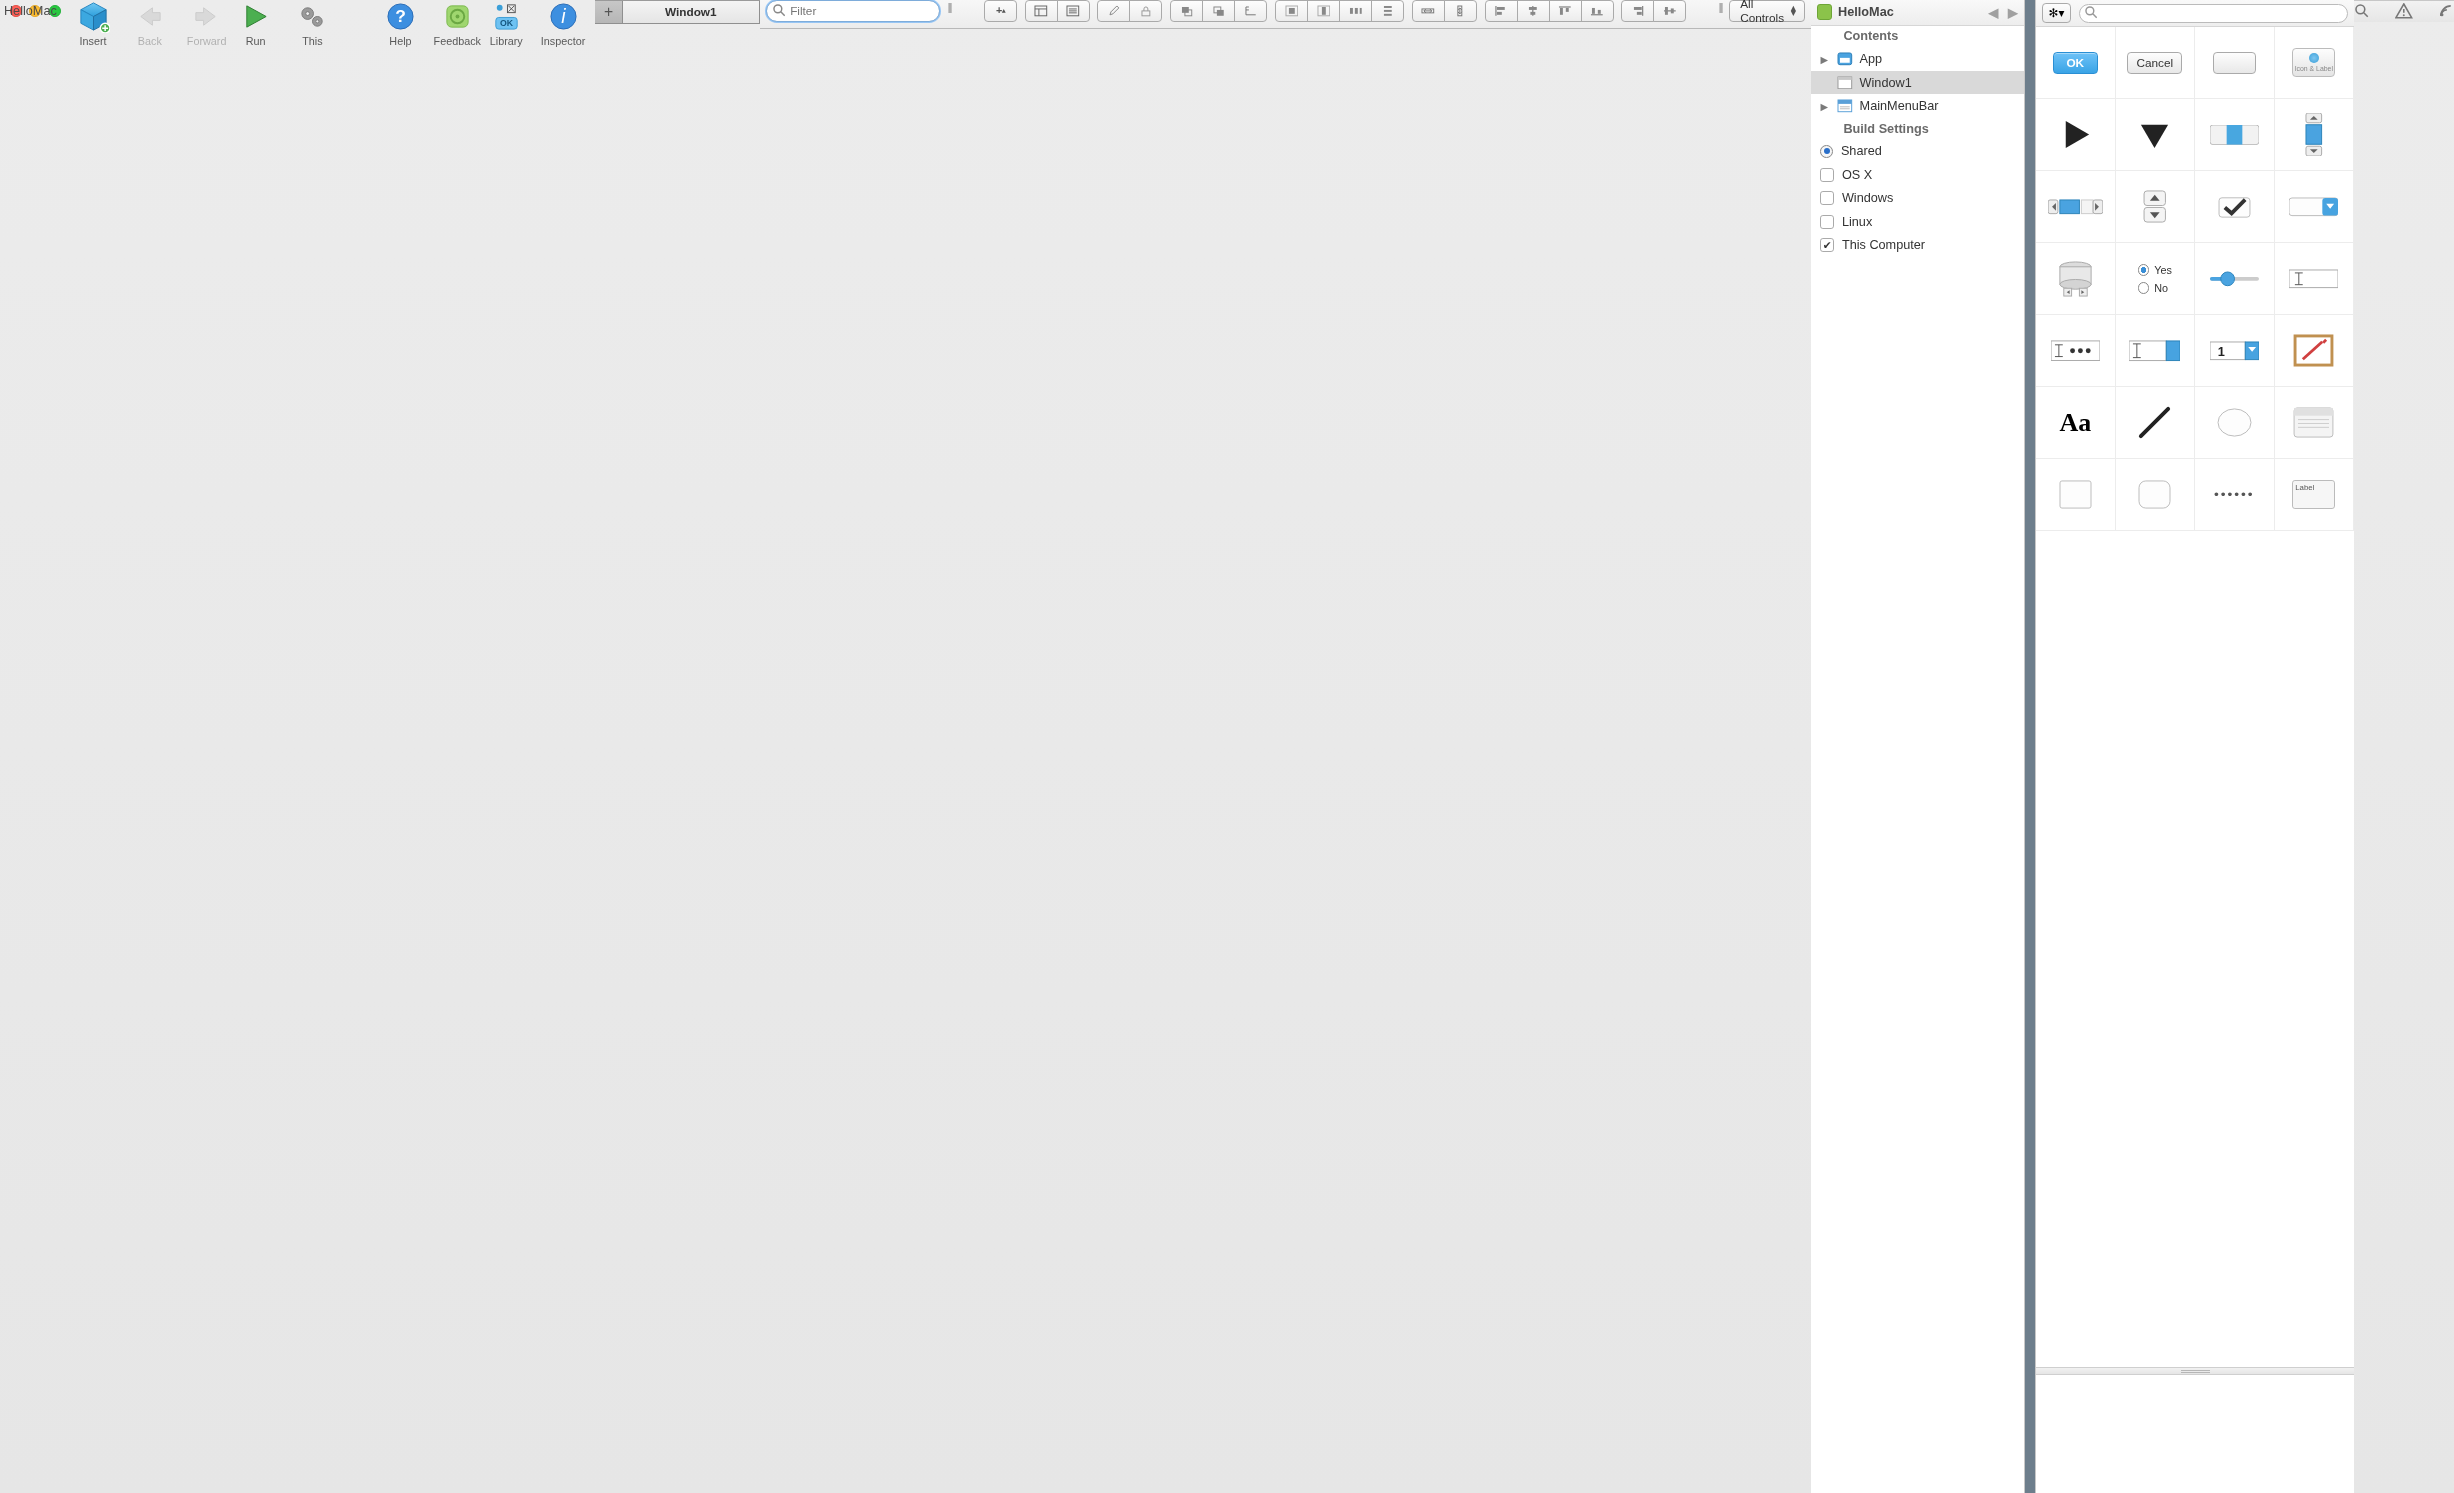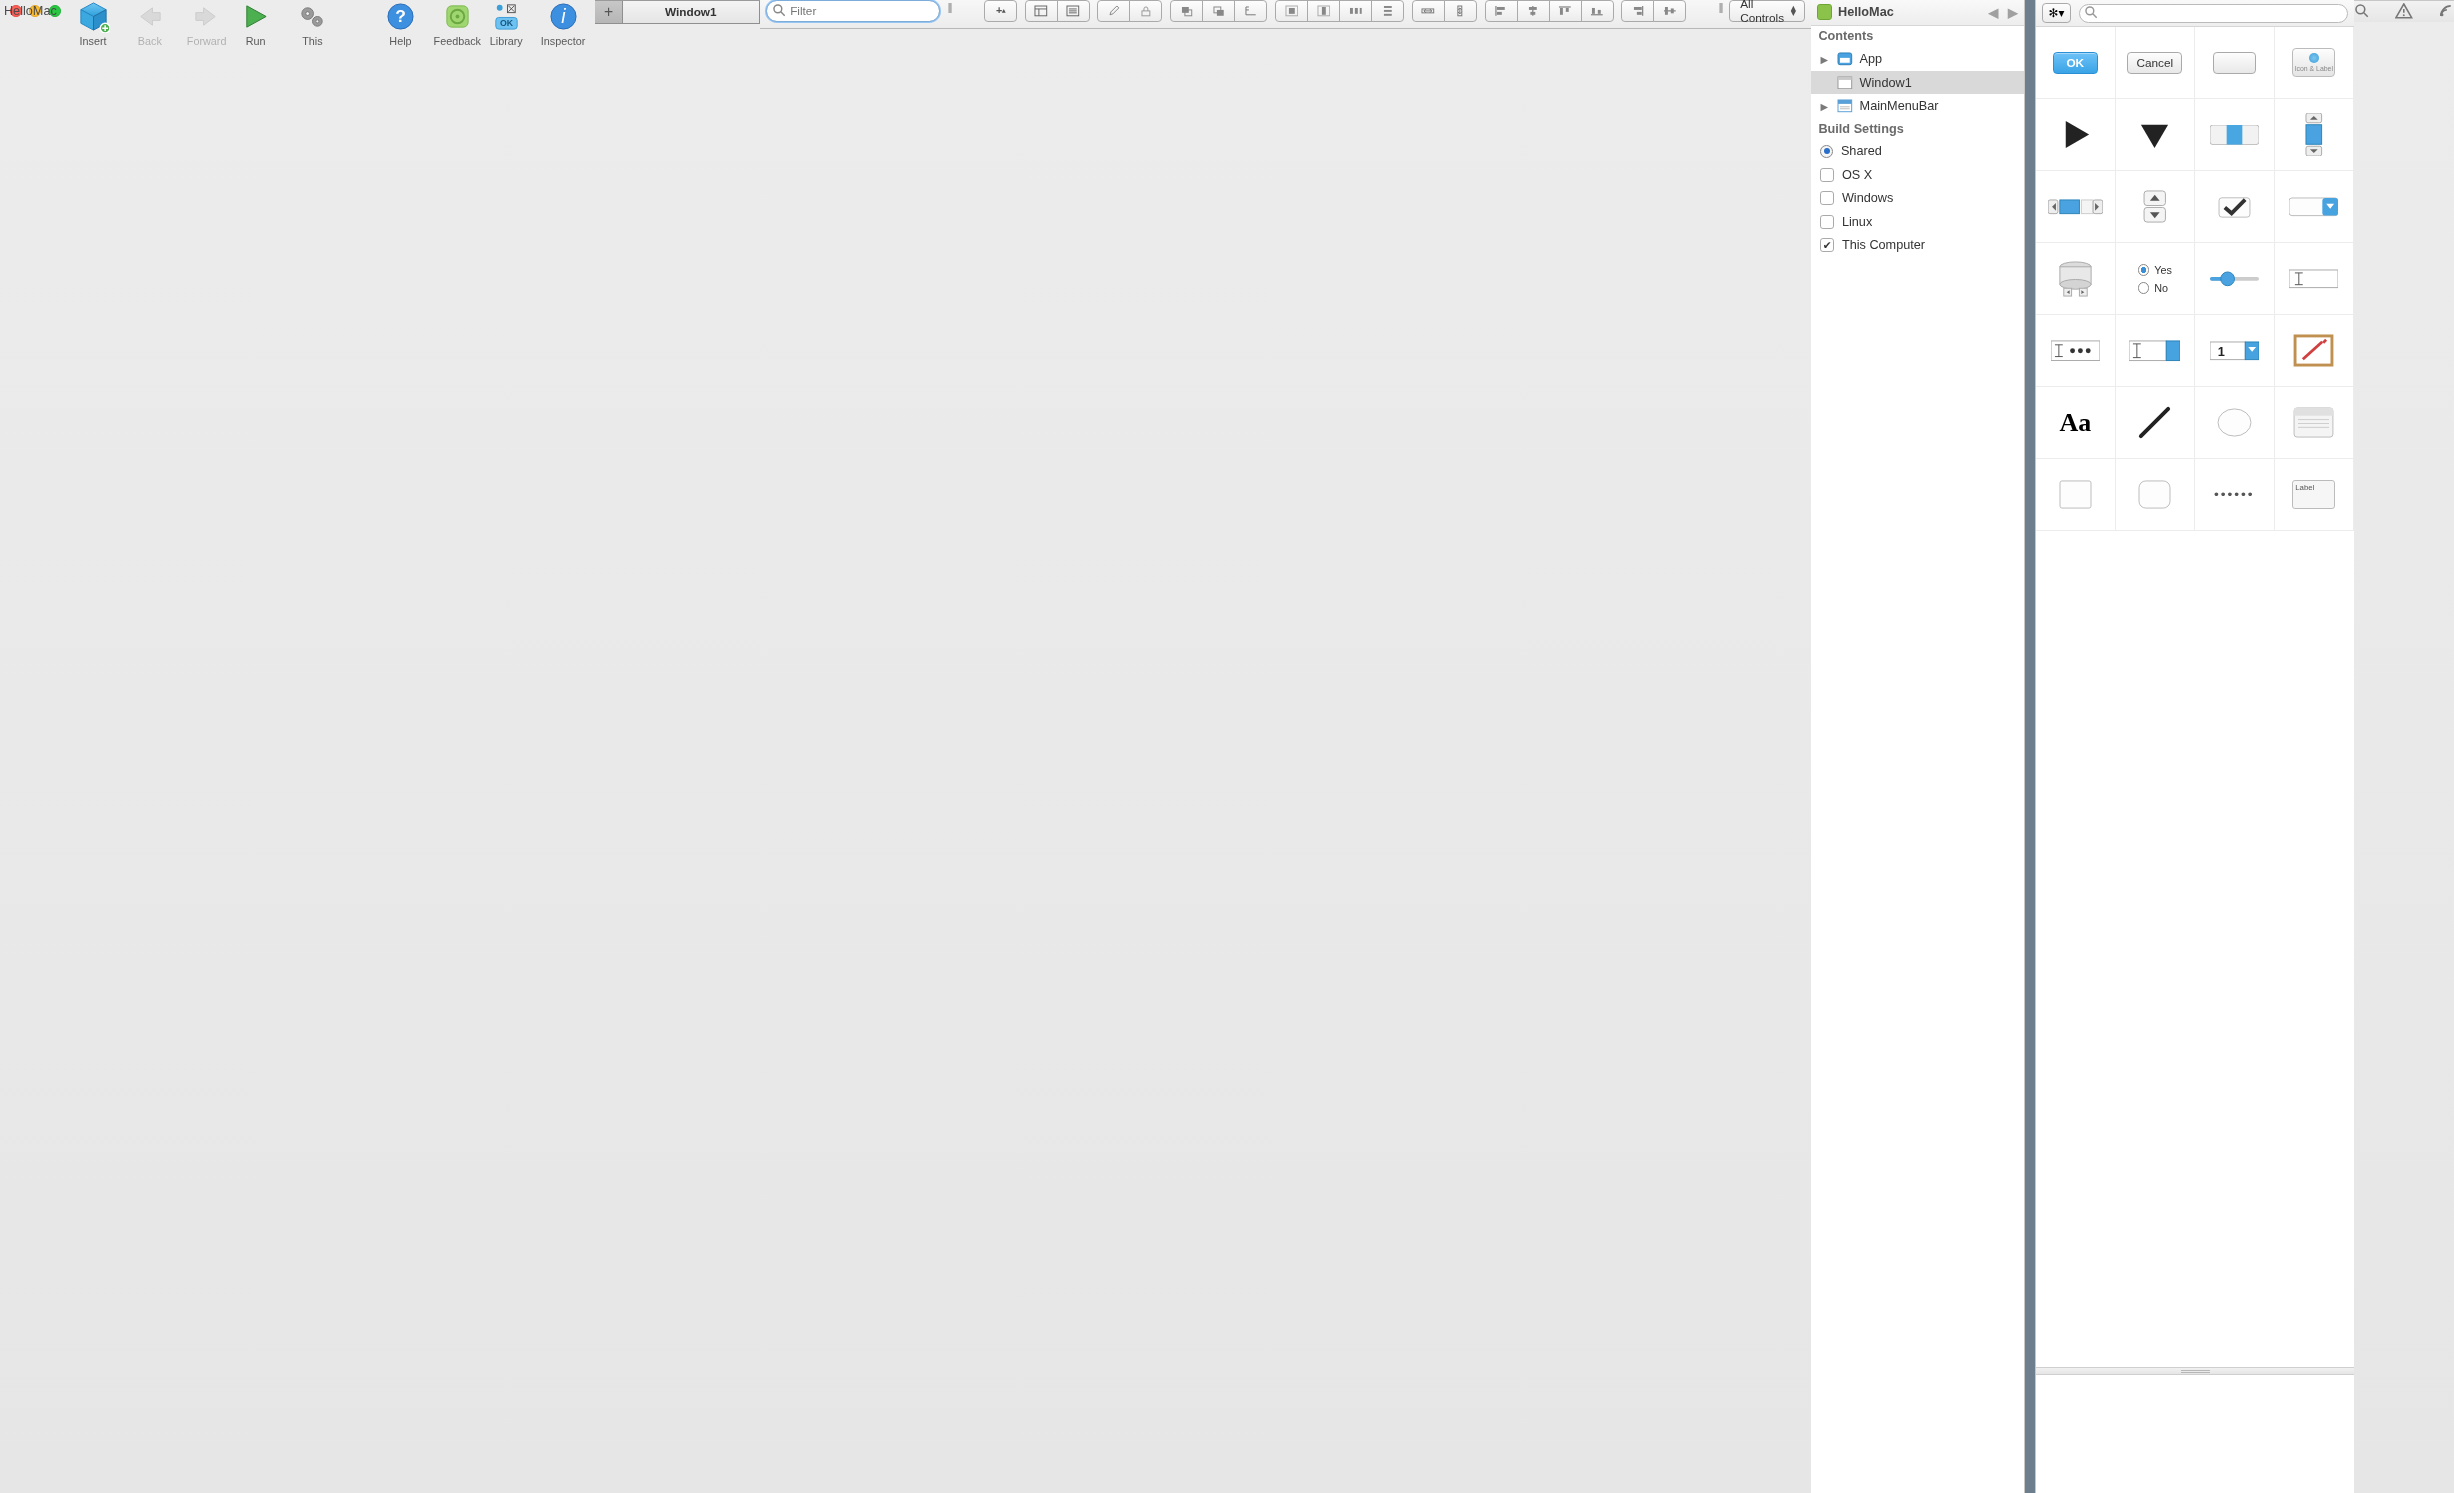"Contents" .section { margin-left: none -> 25px }
